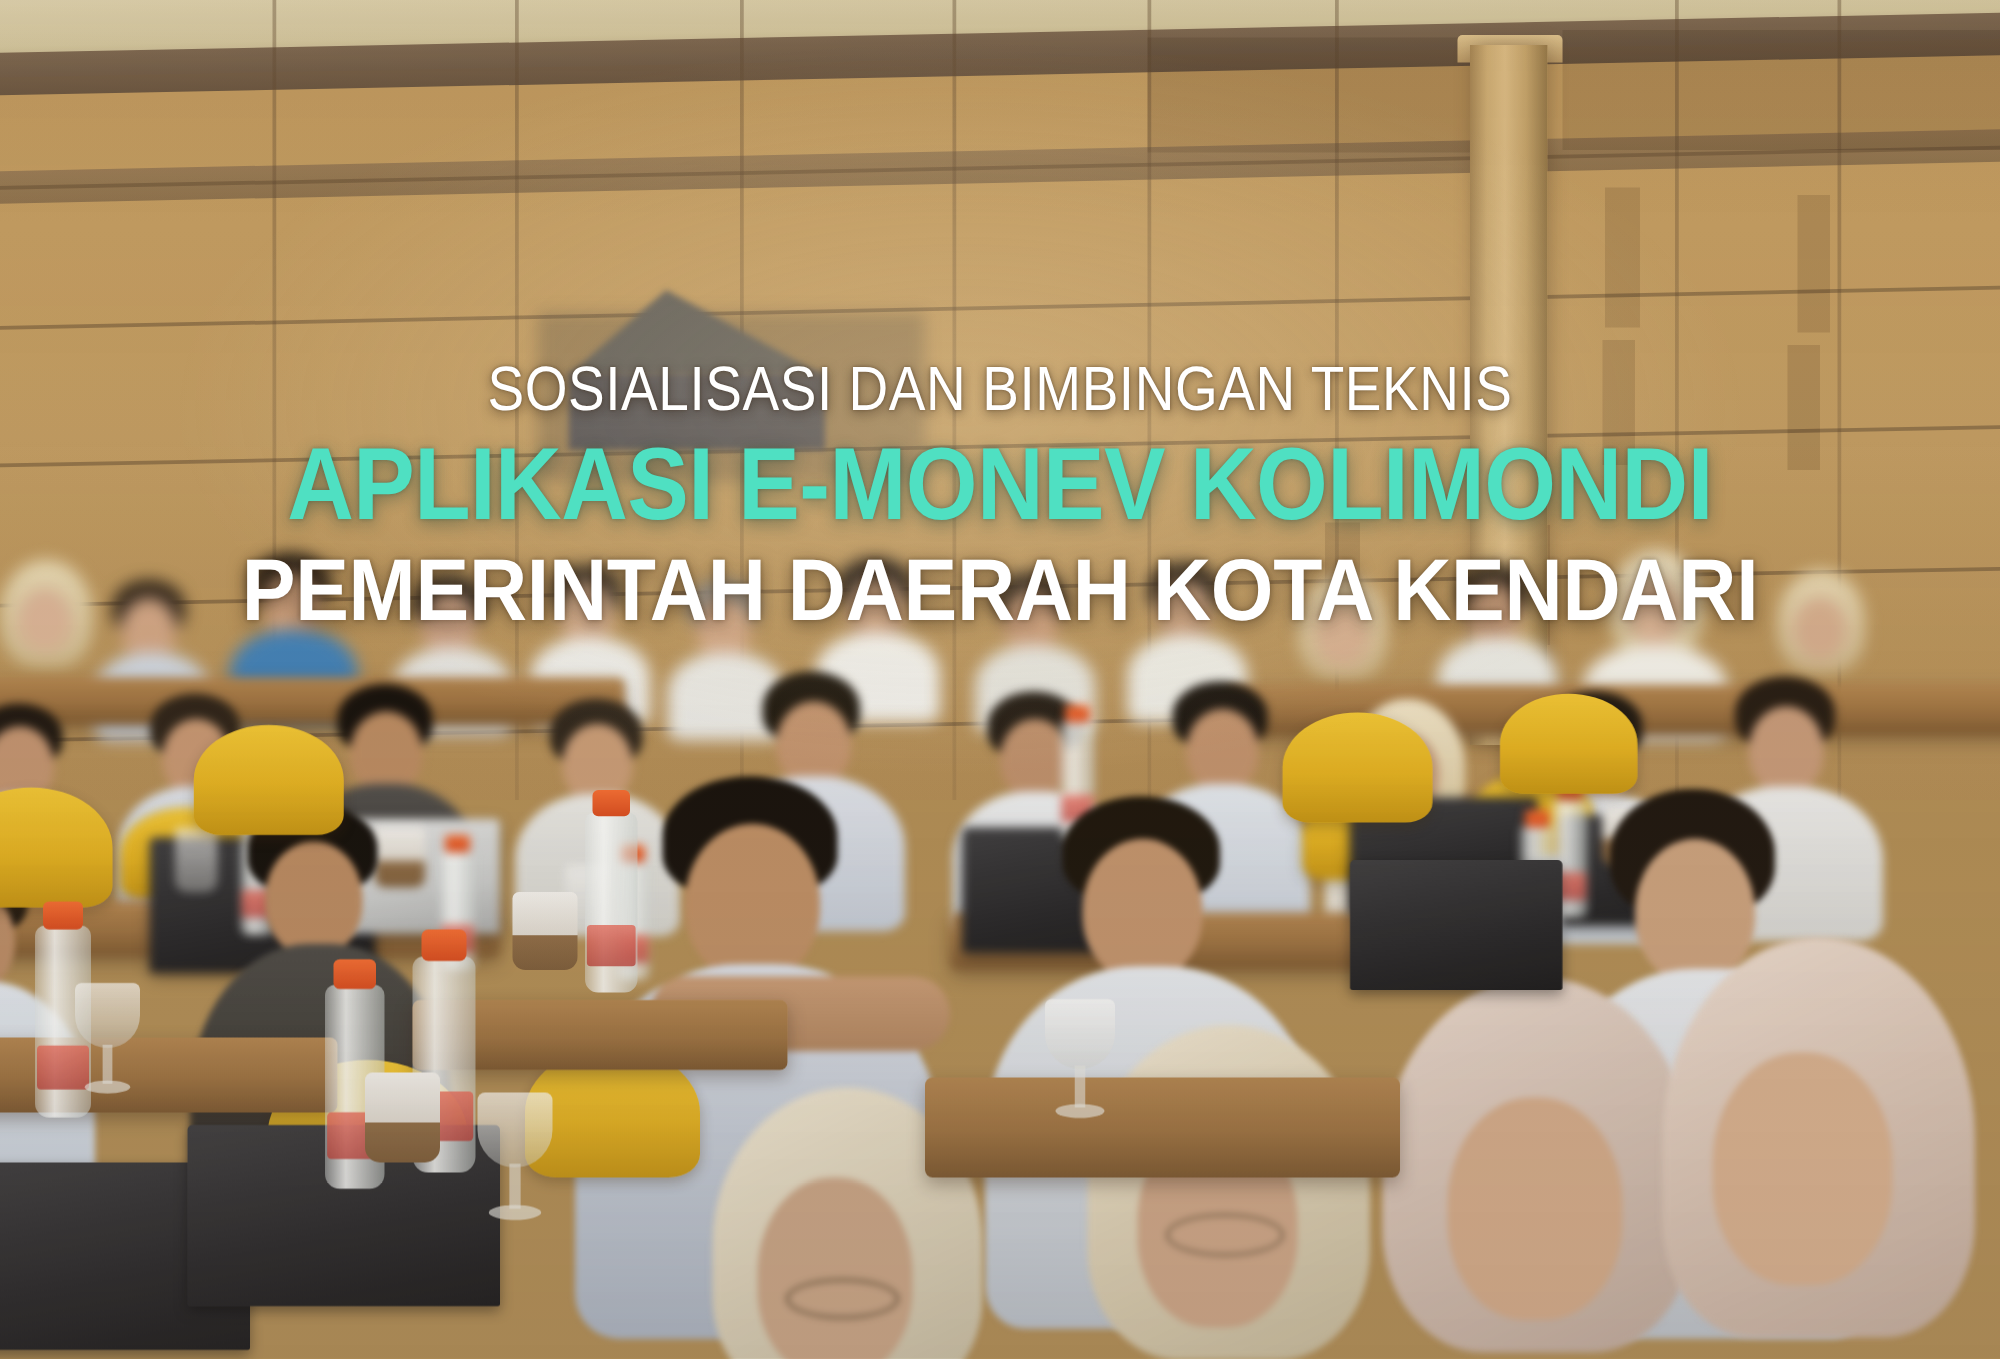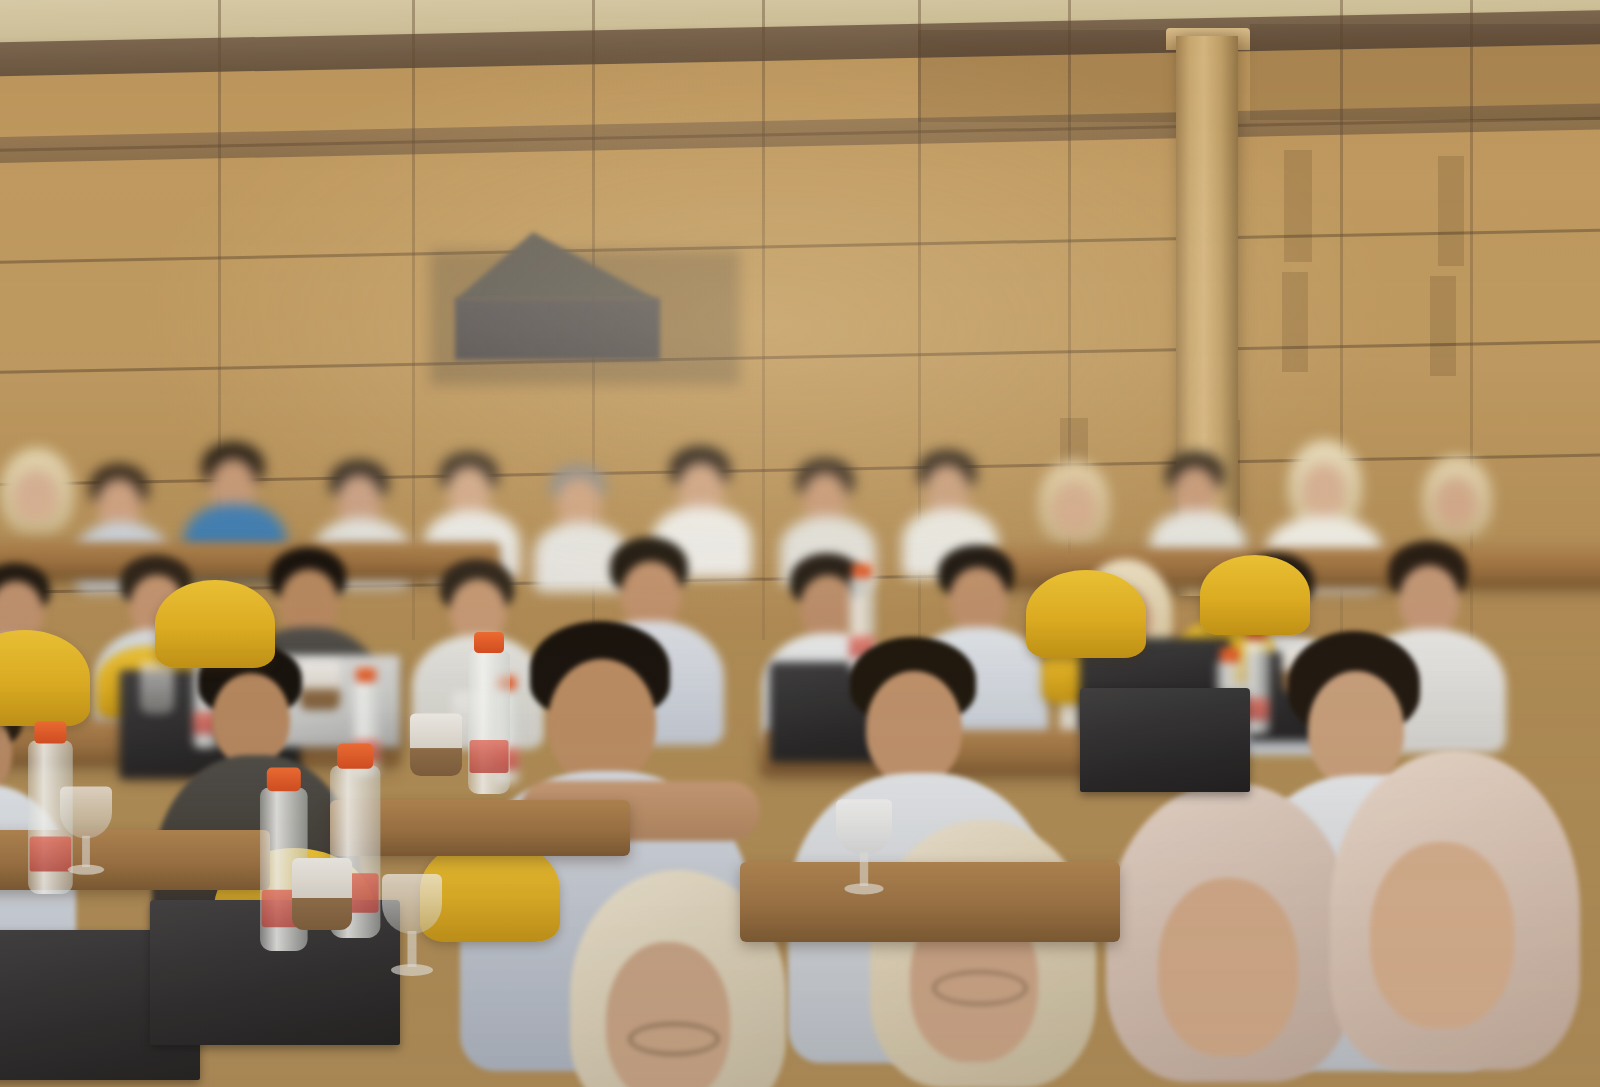"SOSIALISASI DAN BIMBINGAN TEKNIS" div.titleblock { html: none -> <div> <div>SOSIALISASI DAN BIMBINGAN TEKNIS</div> <div>APLIKASI E-MONEV KOLIMONDI</div> <div>PEMERINTAH DAERAH KOTA KENDARI</div> </div> }
